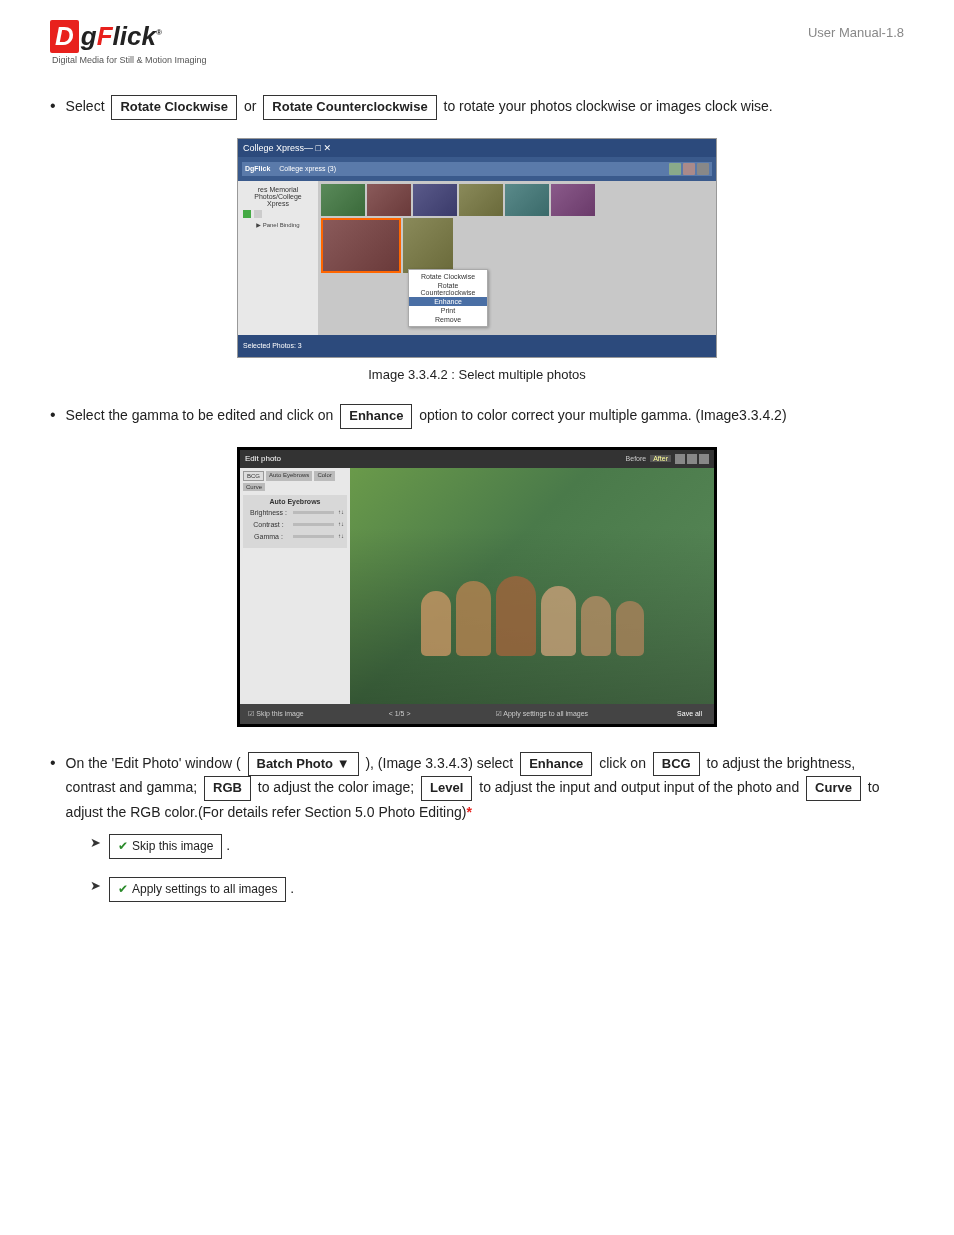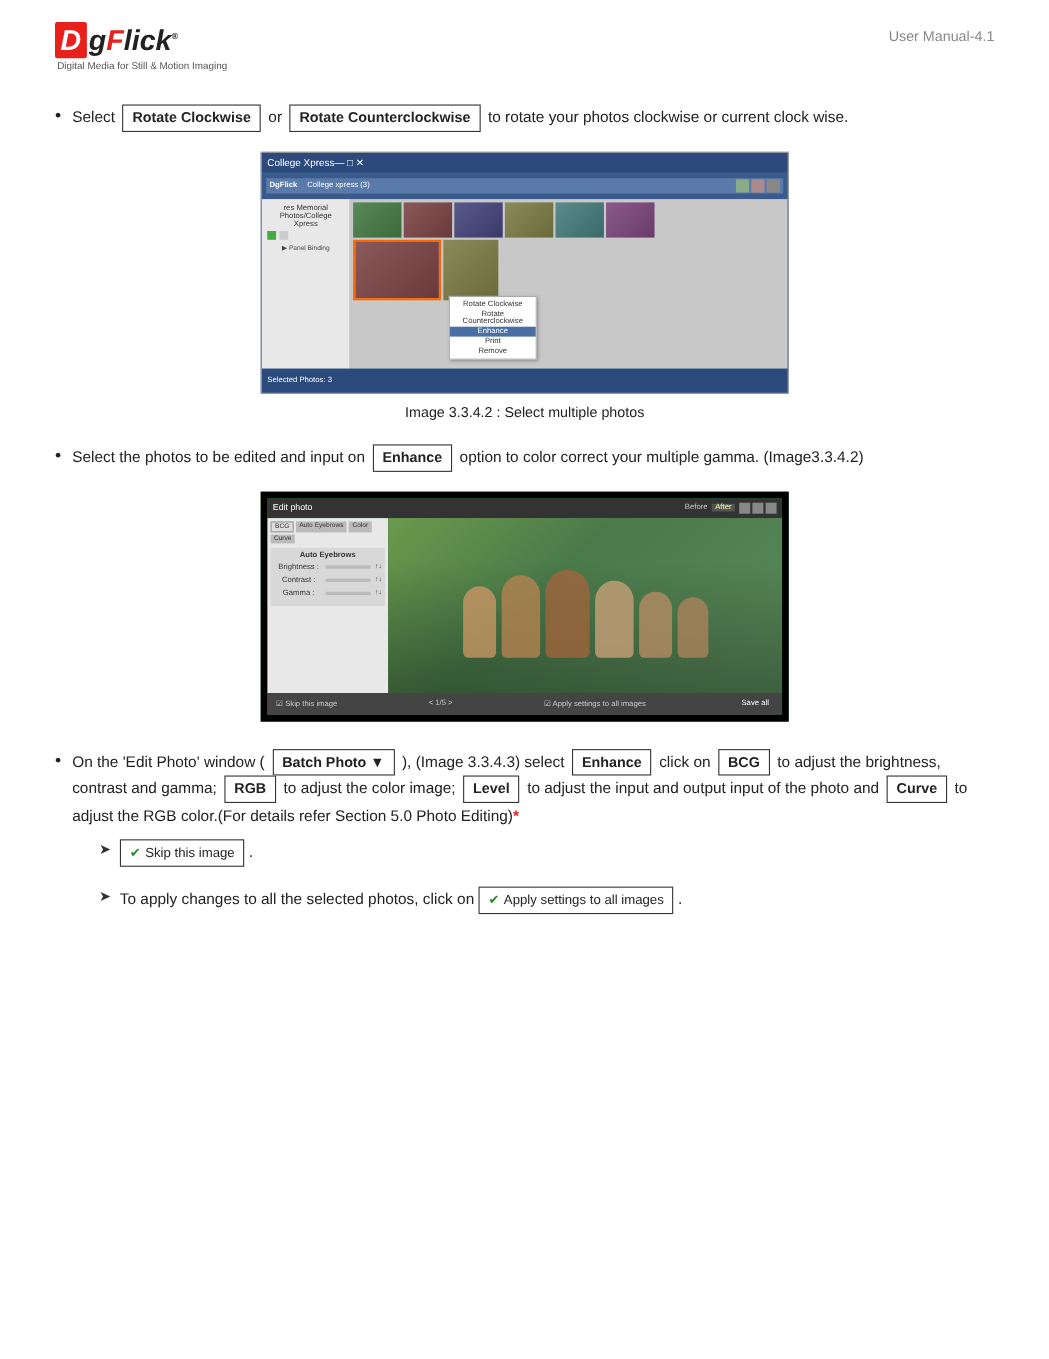"User Manual-4.1" div.manual-version { text: Manual-4.1 -> Manual-1.8 }
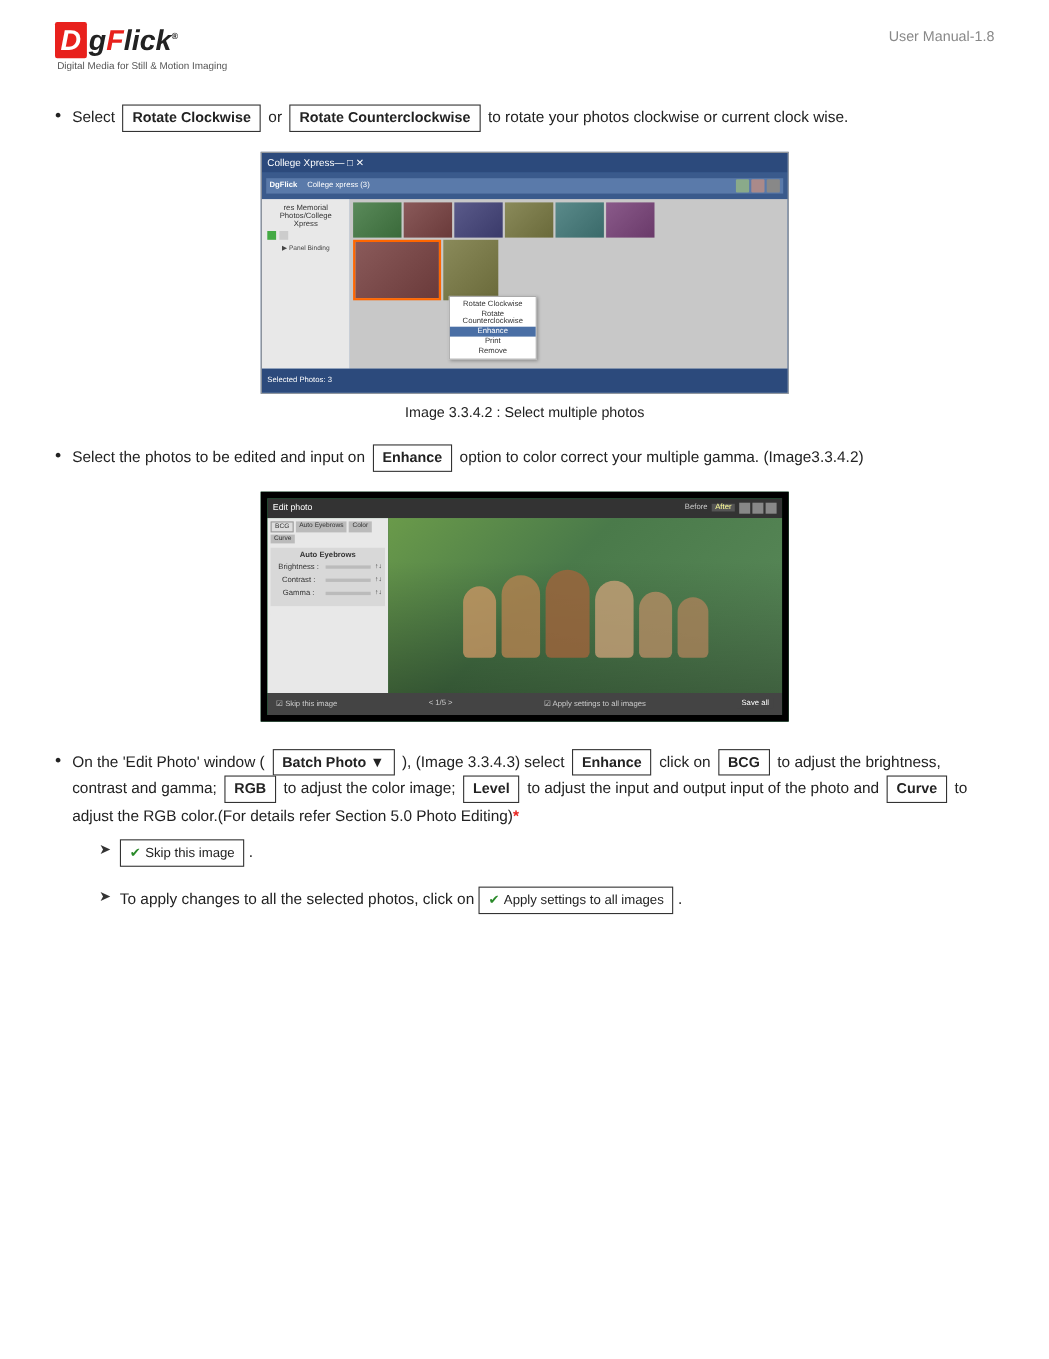"to rotate your photos clockwise" span { text: current -> images }
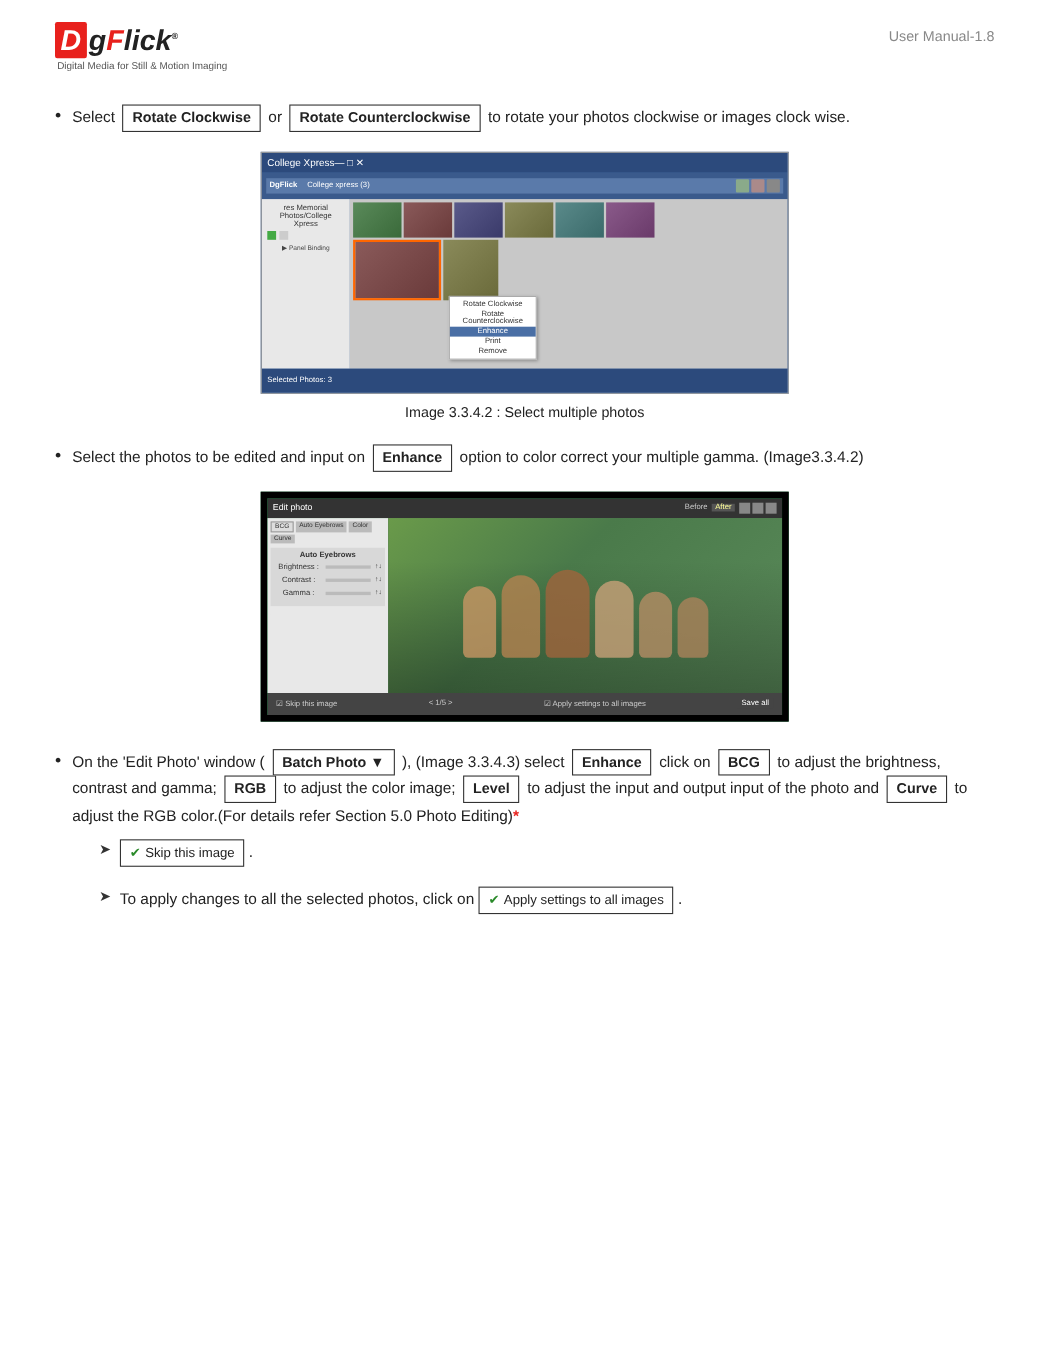"Select the photos to be" span { text: photos to be edited and input -> gamma to be edited and click }
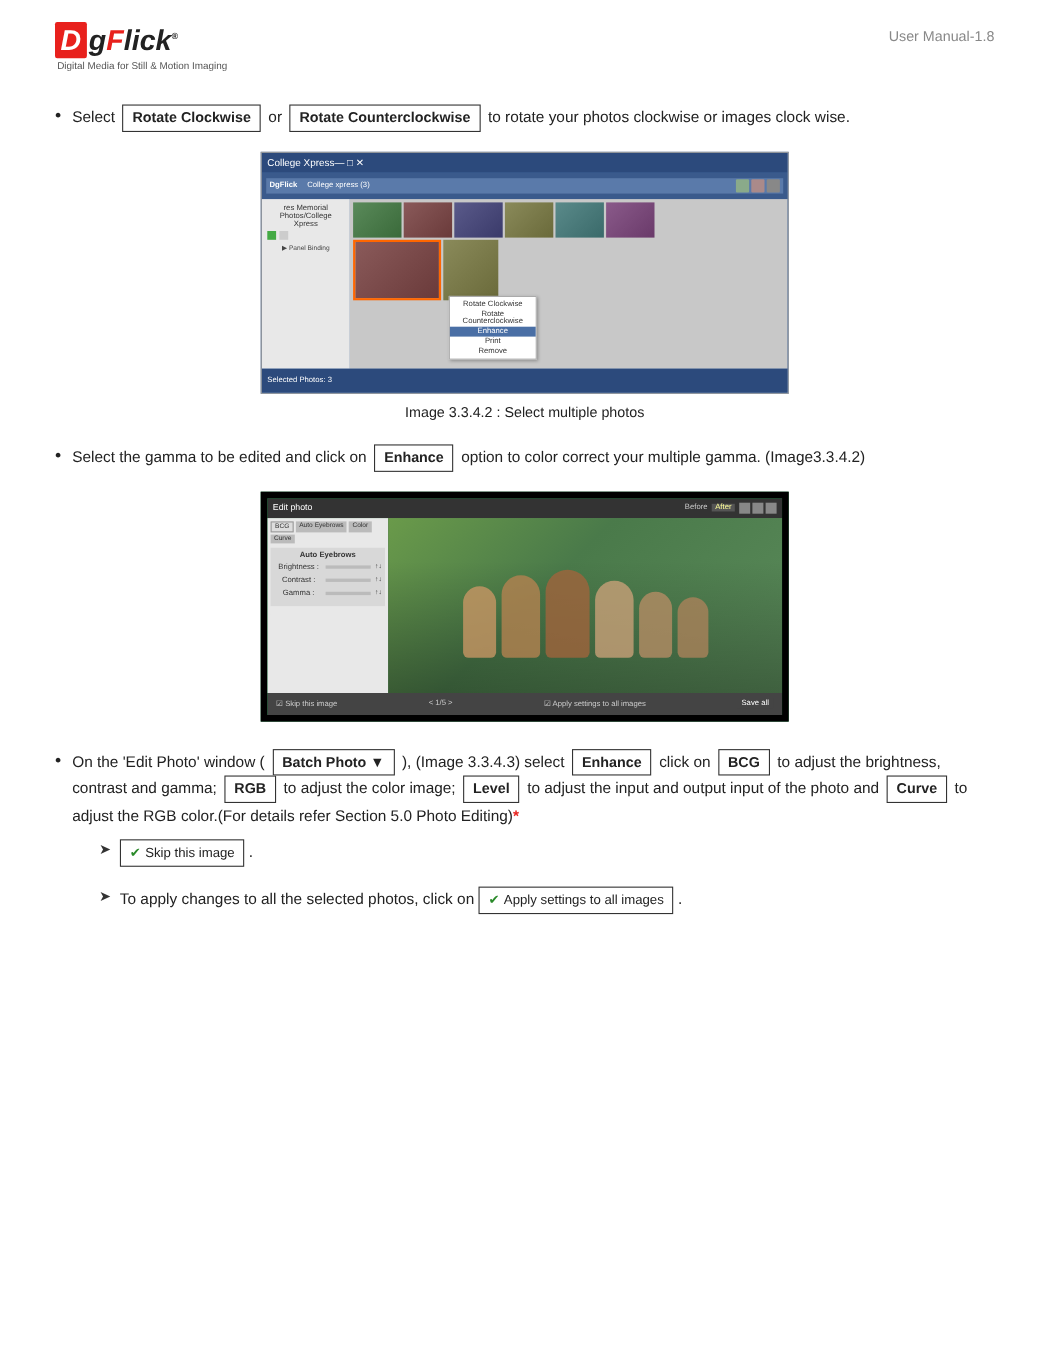"Edit photo" .screenshot-343 { background: #15803d -> #e5e5e5; border: 6px solid #000000 -> 3px solid #000000; height: 209px -> 280px }
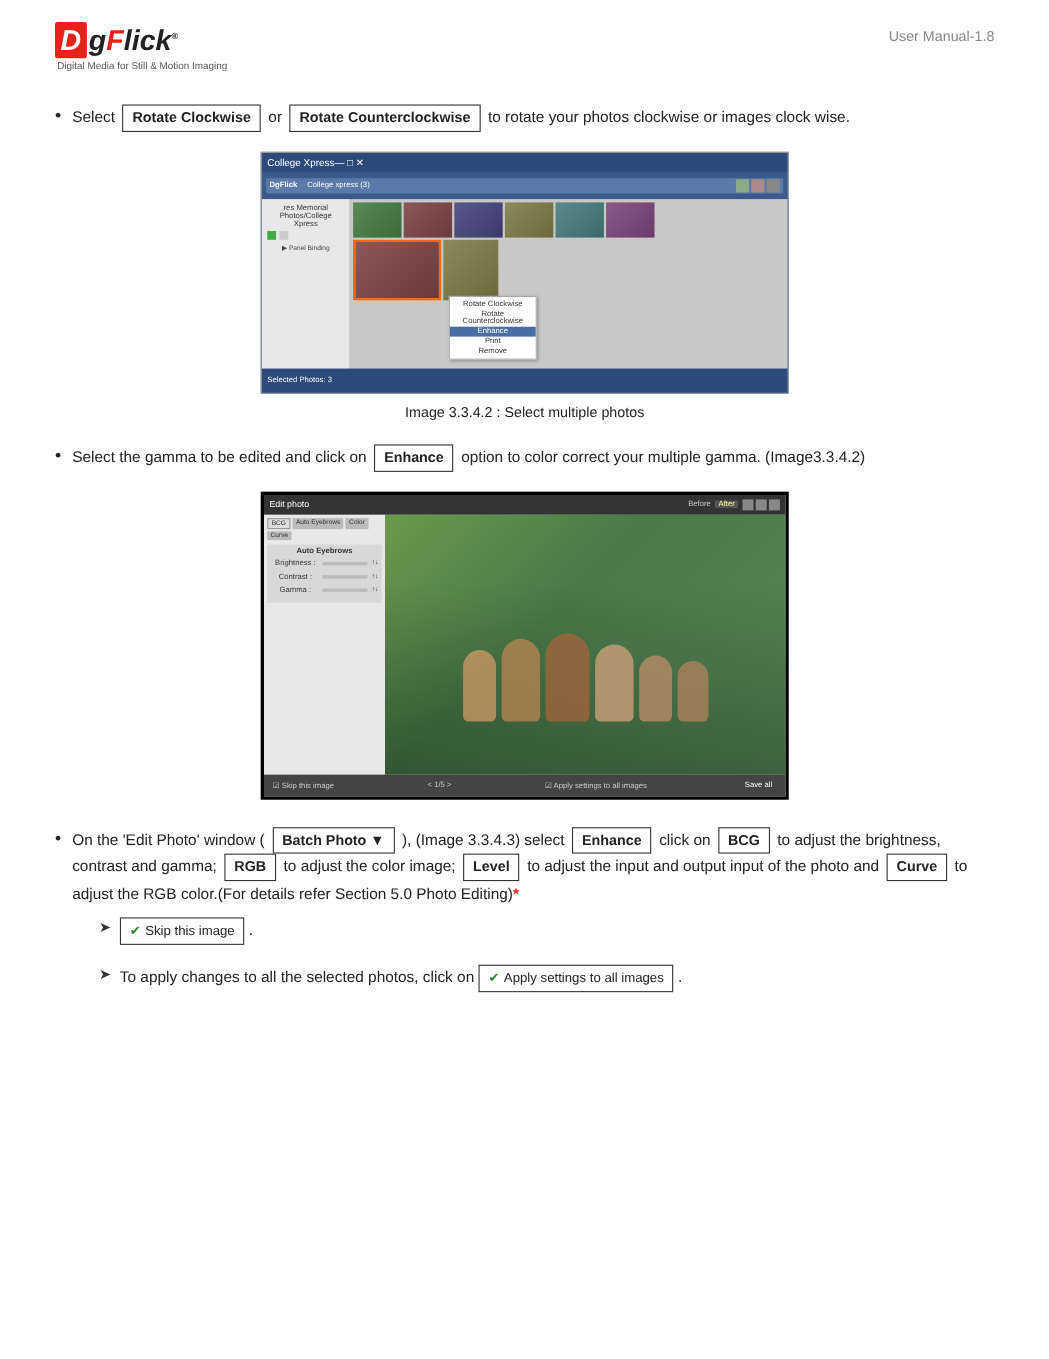"To apply changes to all" span { html: <span>To apply changes to all the selected photos, click on</span> -> none }
